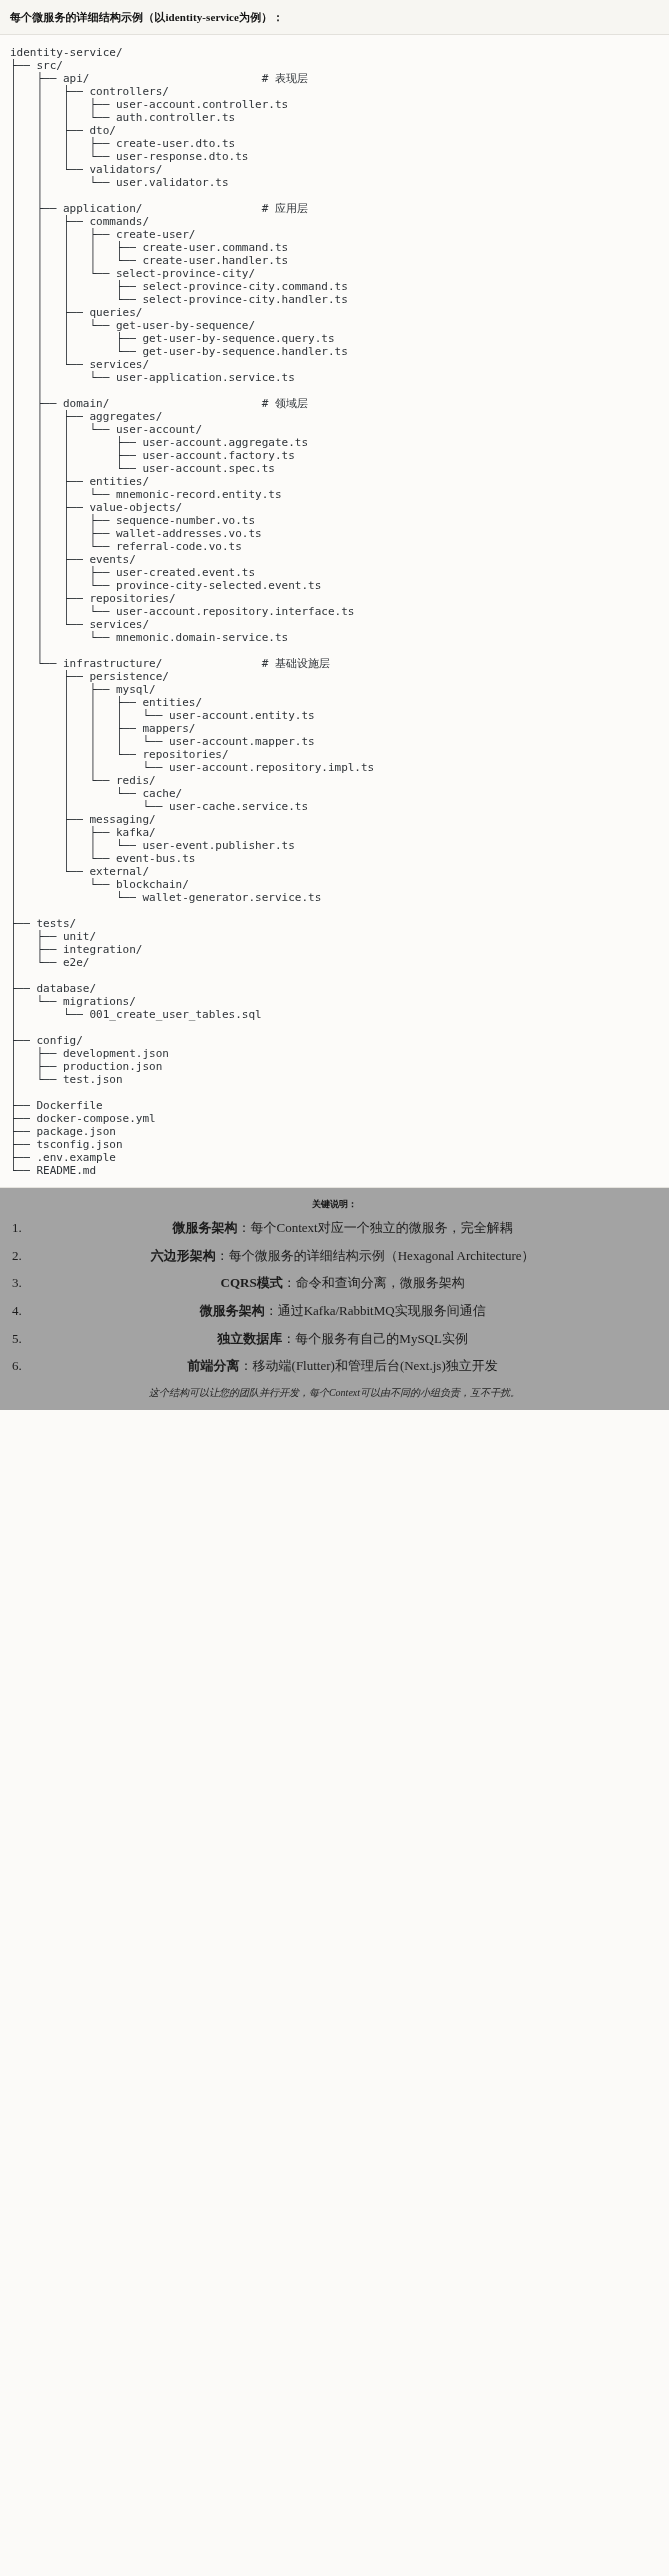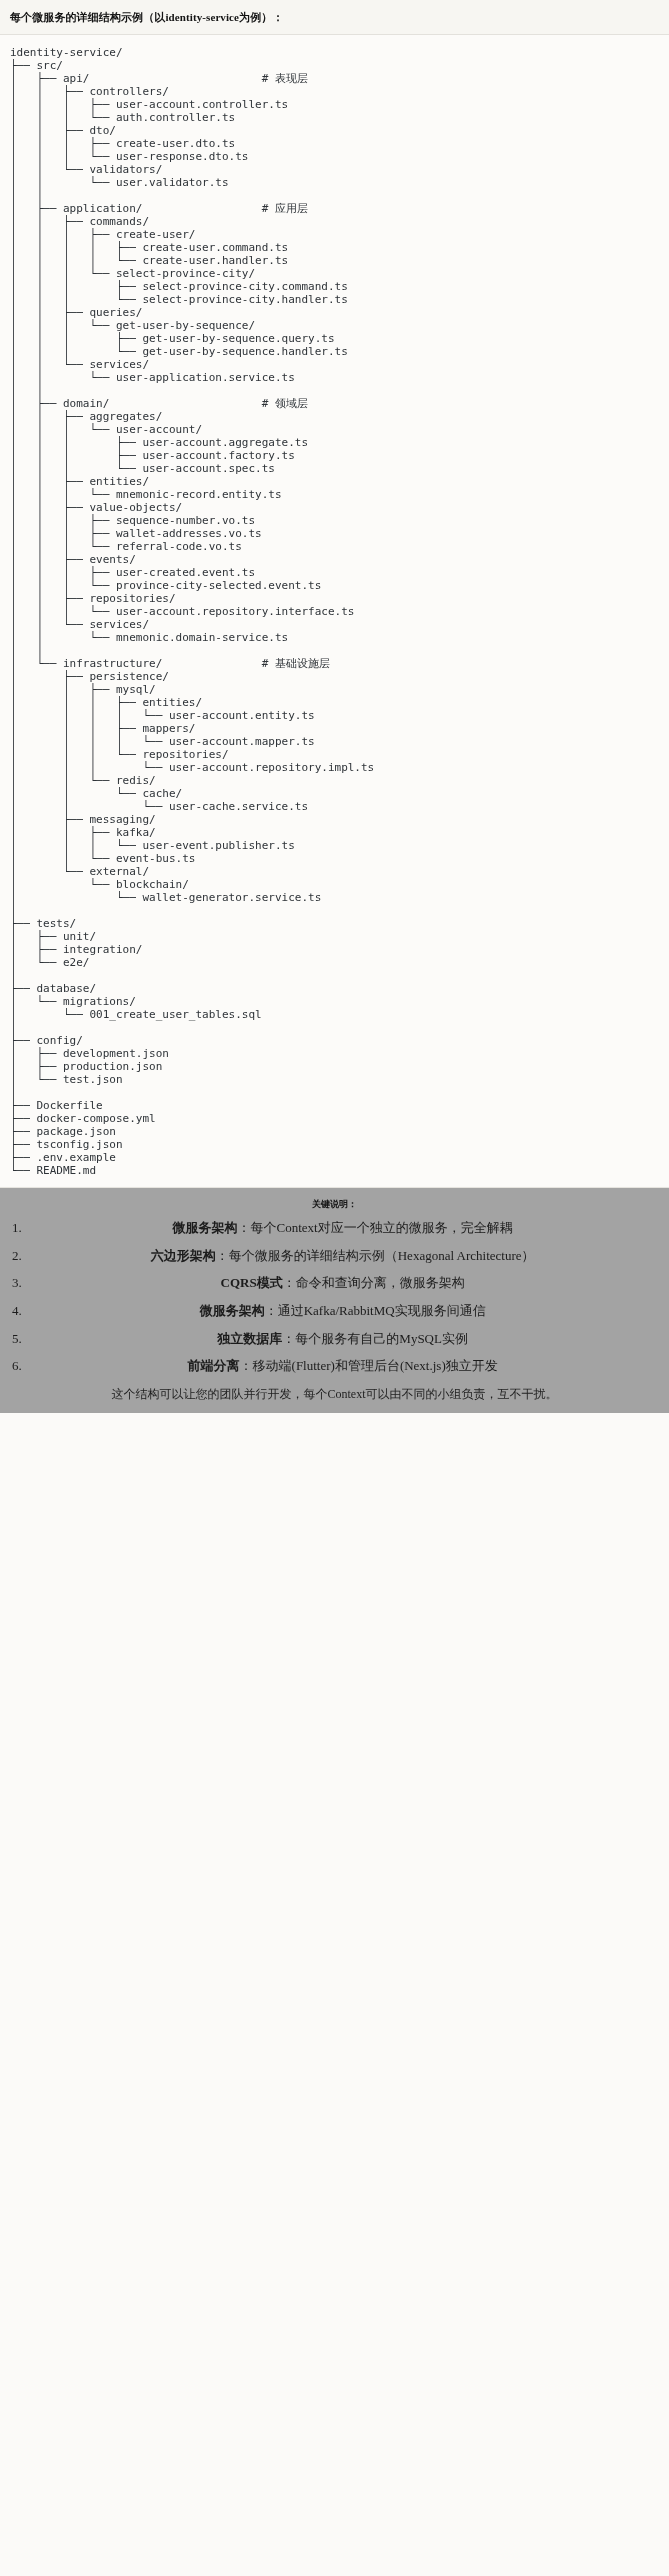"这个结构可以让您的团队并行开发，每个Context可以由不同的小组负责，互不干扰" .closing { font-size: 12px -> 10px; font-style: none -> italic }
